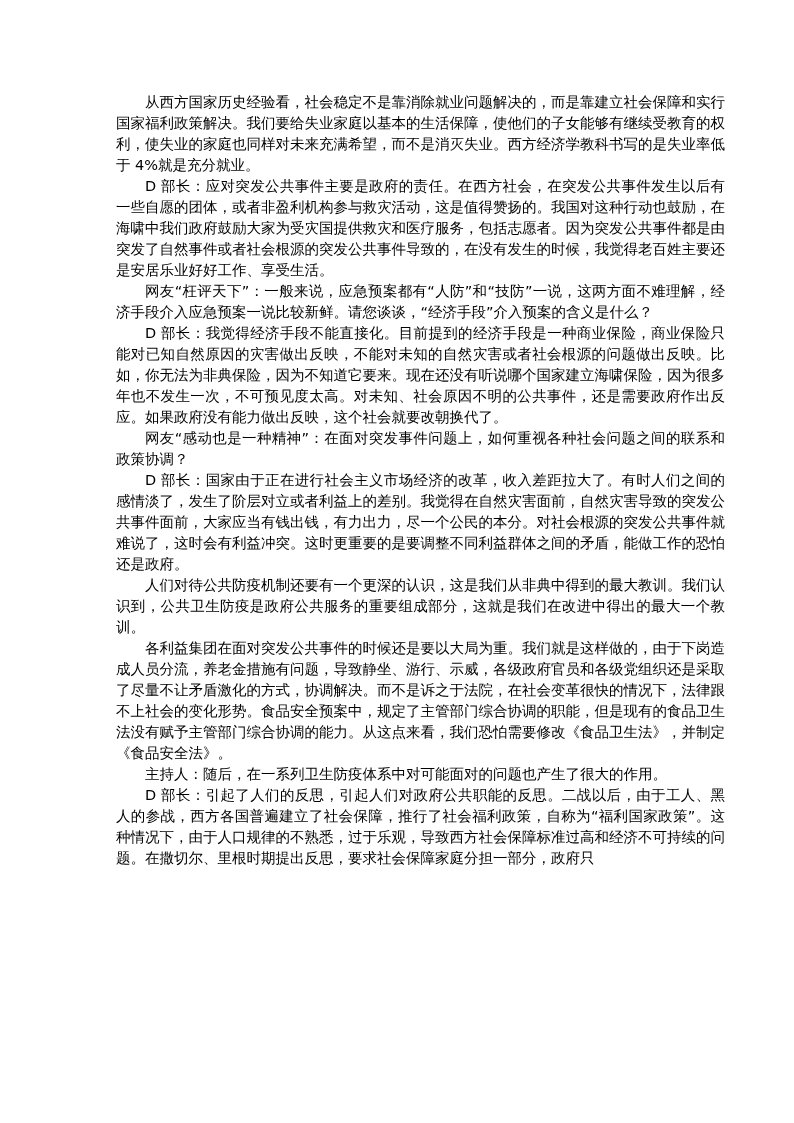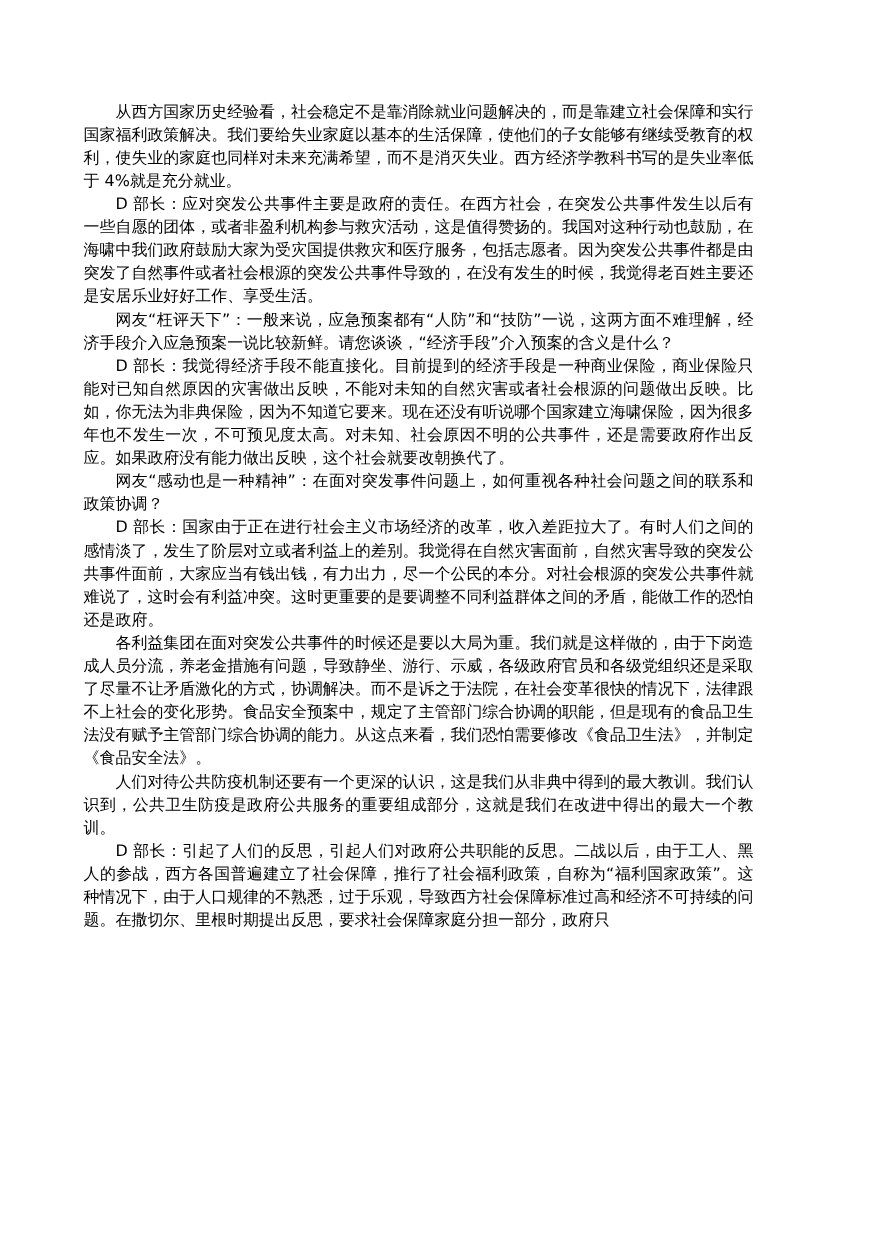"从西方国家历史经验看，社会稳定不是靠消除就业问题解决的，而是靠建立社会保障和实行" .page { padding: 92px 92px 80px 76px -> 92px 92px 80px 116px }
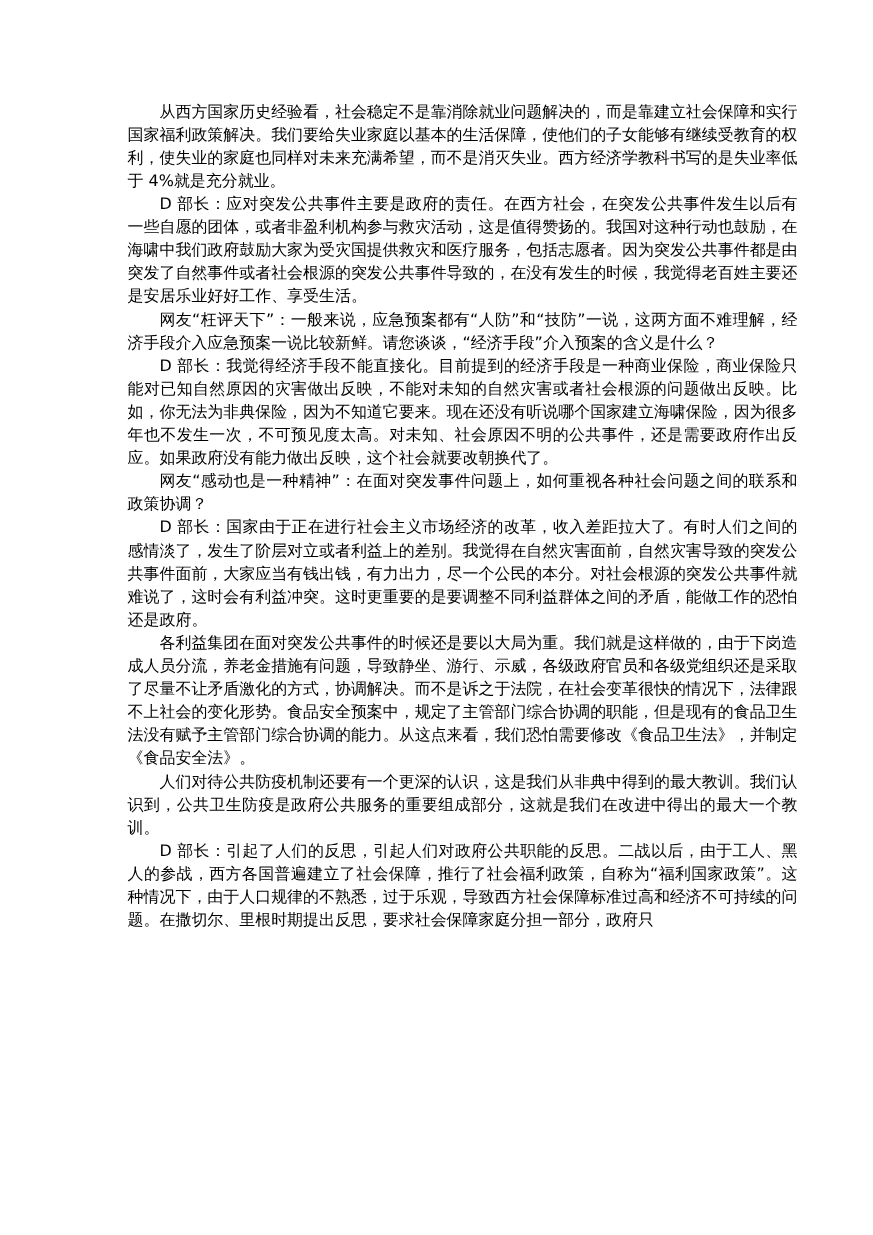"各利益集团在面对突发公共事件的时候还是要以大局为重。我们就是这样做的，由于下岗造" p { order: before "人们对待公共防疫机制还要有一个更深的认识，这是我们从非典中得到的最大教训。我们认" -> after "人们对待公共防疫机制还要有一个更深的认识，这是我们从非典中得到的最大教训。我们认" }
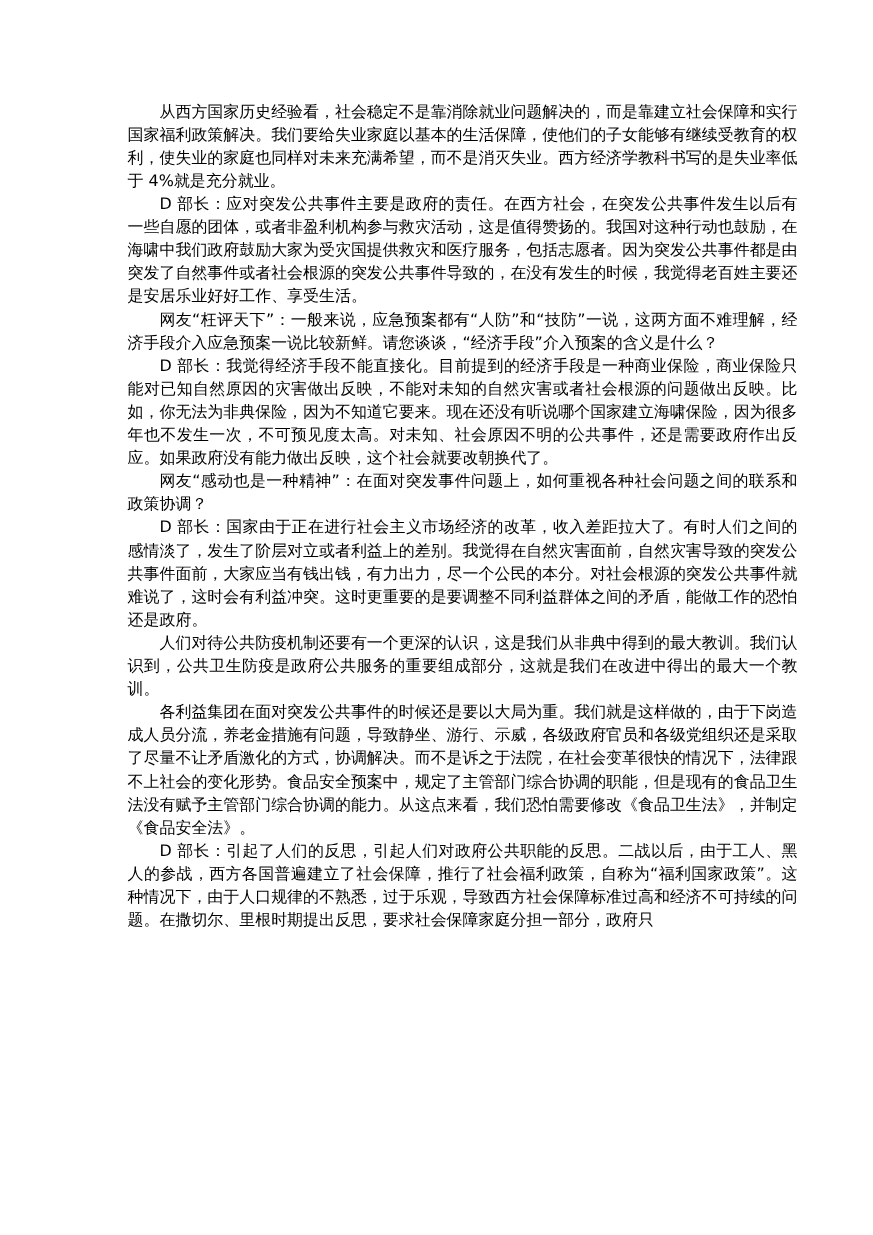"主持人：随后，在一系列卫生防疫体系中对可能面对的问题也产生了很大的作用。" p { html: none -> <p>主持人：随后，在一系列卫生防疫体系中对可能面对的问题也产生了很大的作用。</p> }
